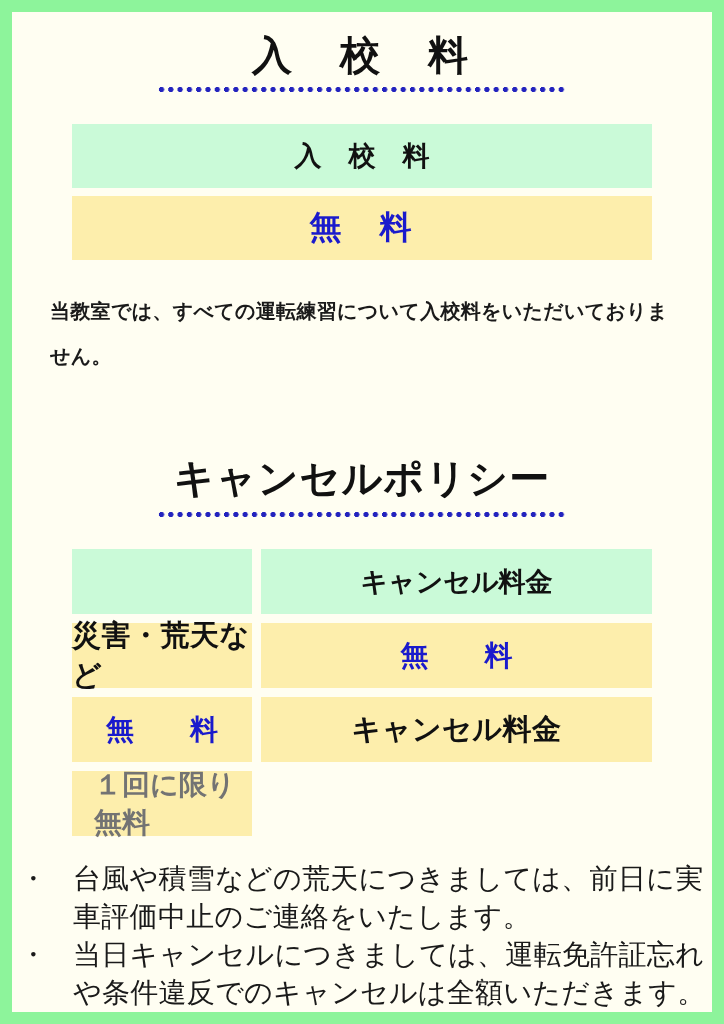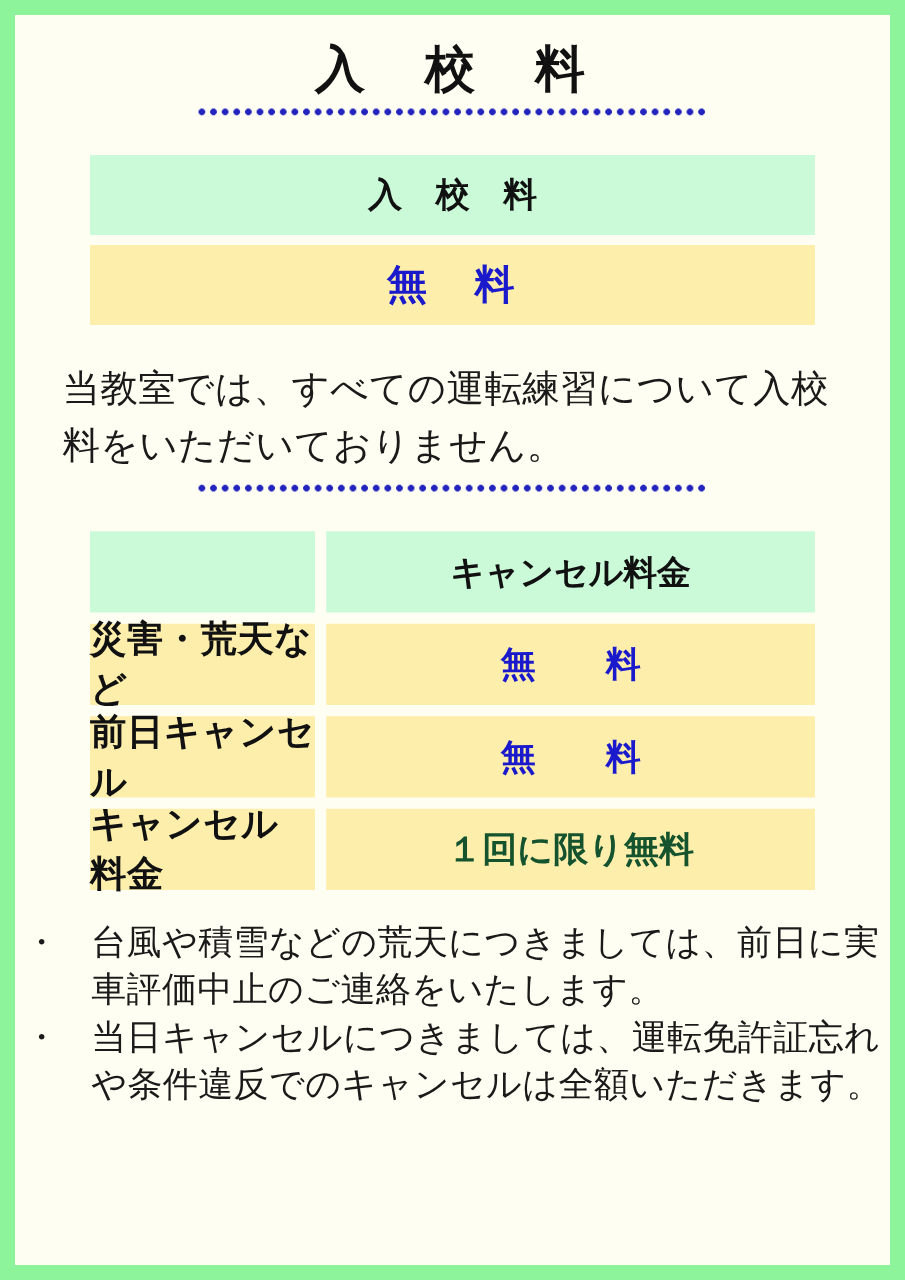"当教室では、すべての運転練習について入校料をいただいておりません。" .para { font-size: 30px -> 20px; font-weight: none -> bold }
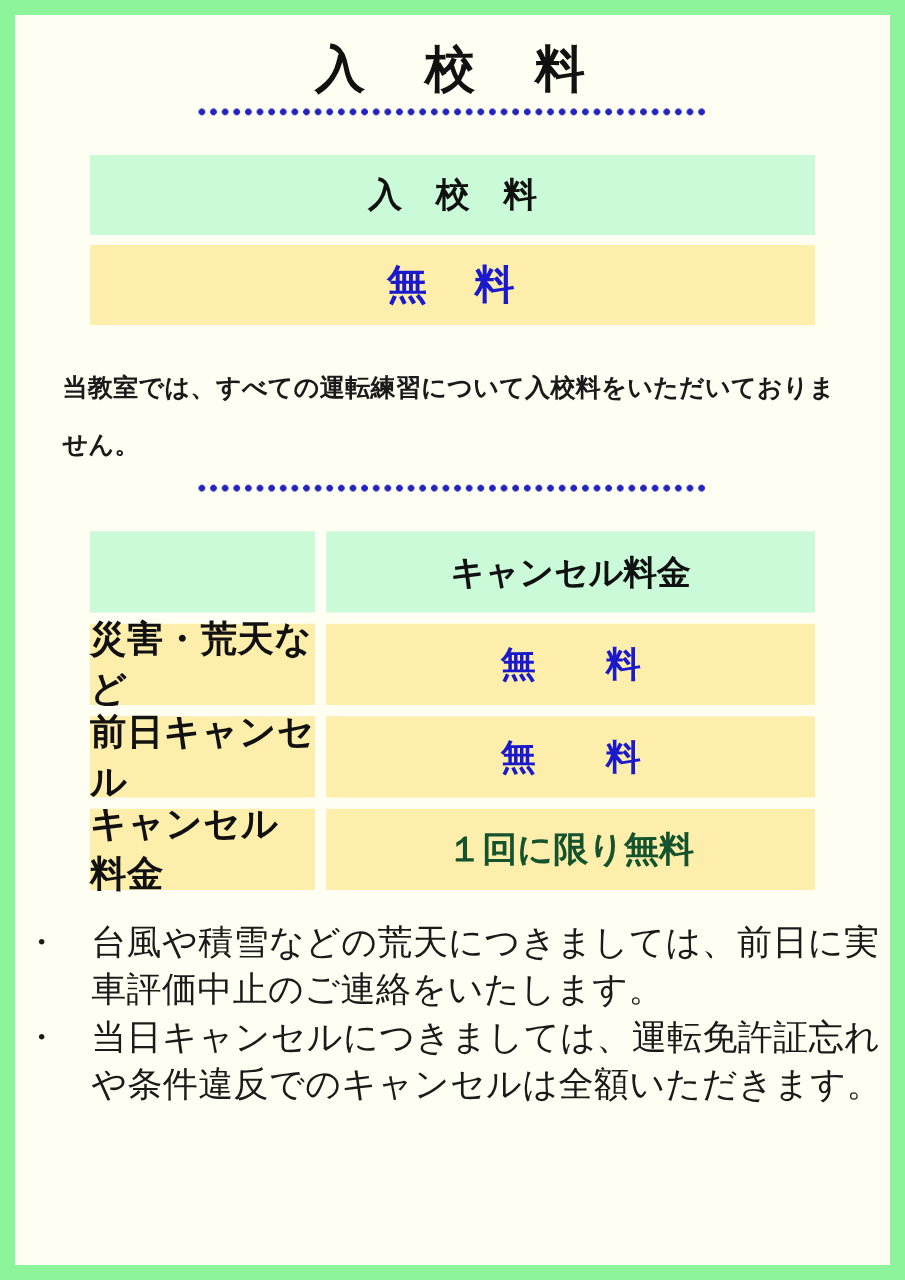"キャンセルポリシー" h1.title { html: none -> <h1>キャンセルポリシー</h1> }
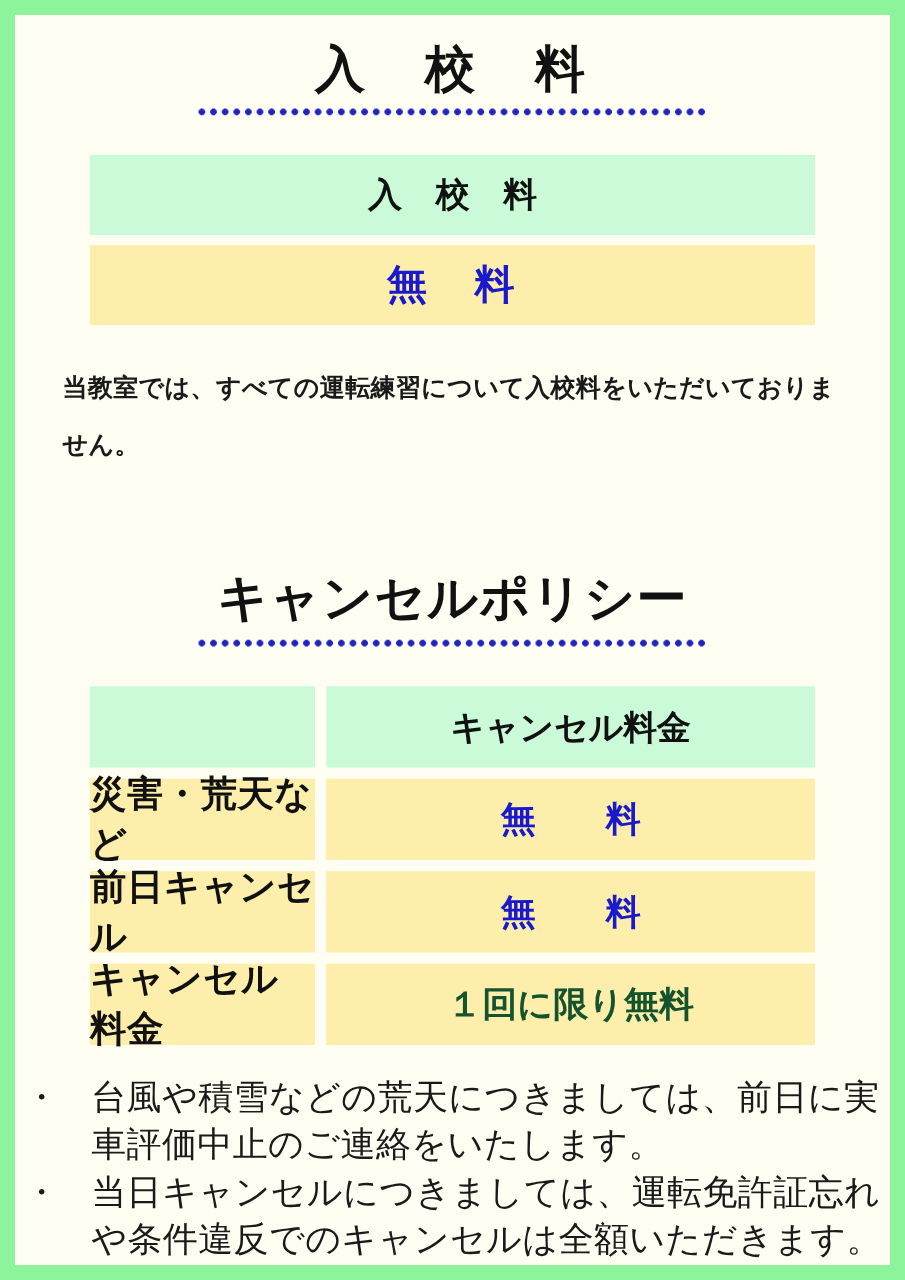"前日キャンセル" div.cell { html: <div>前日キャンセル</div> -> none }
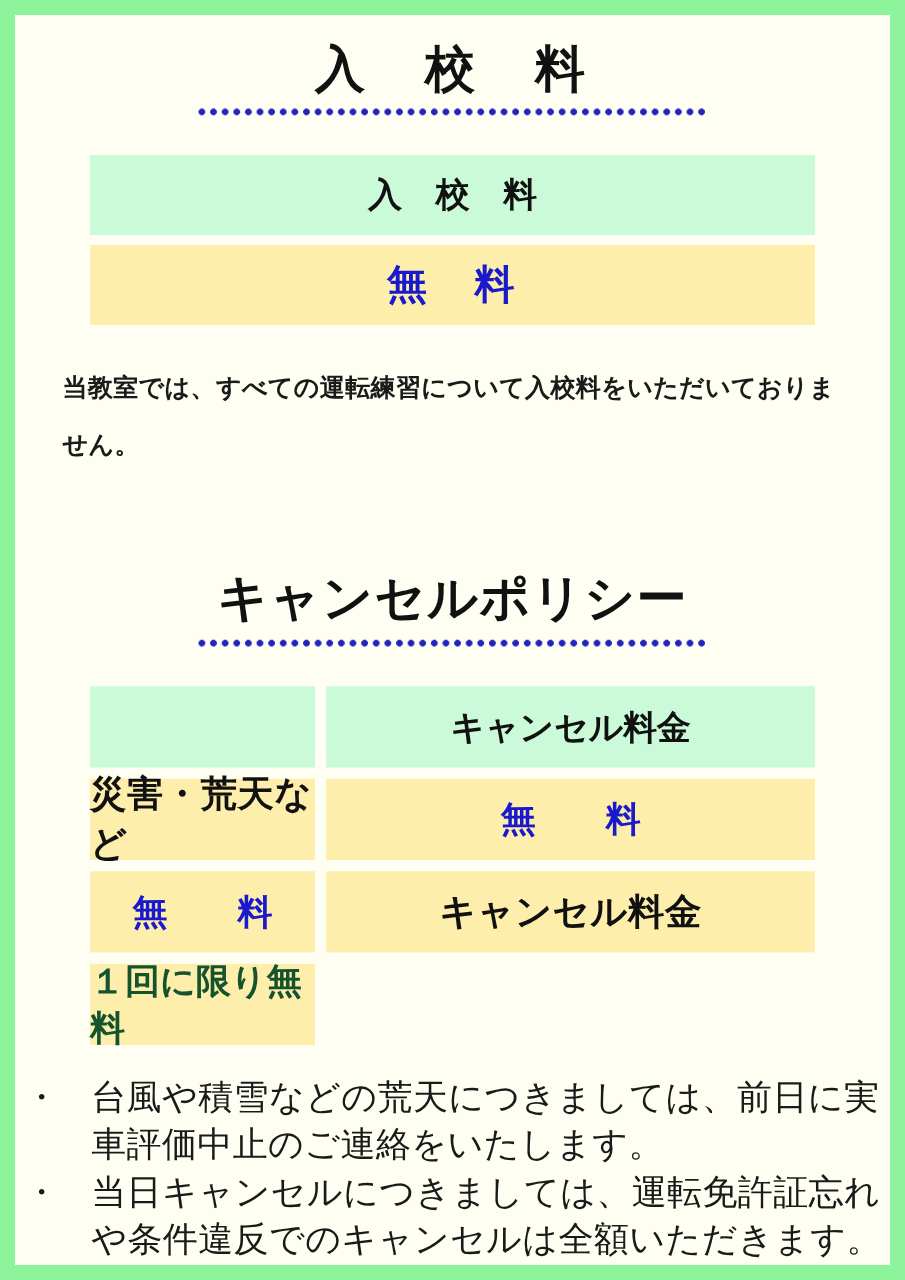"１回に限り無料" .value-red { color: #14532d -> #737373; padding-left: none -> 22px }
